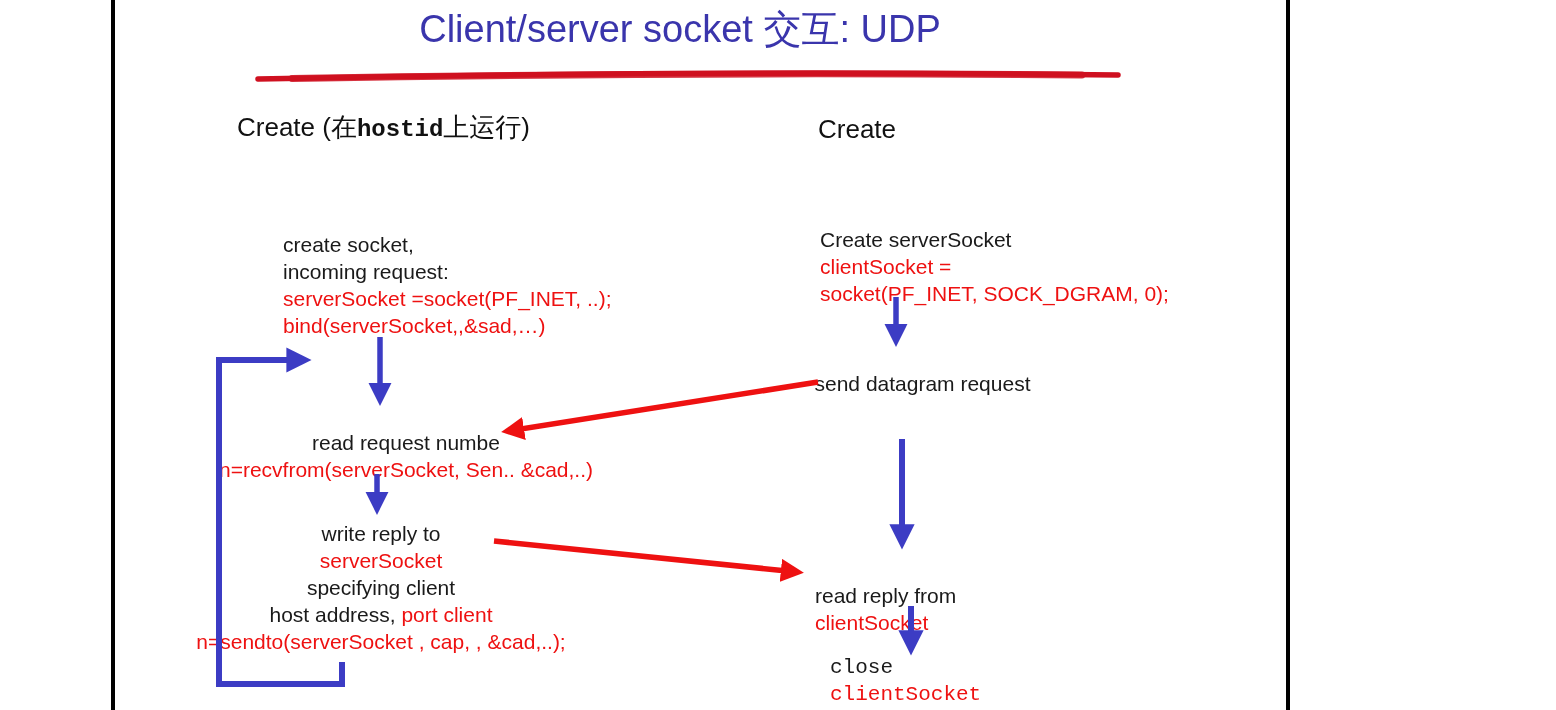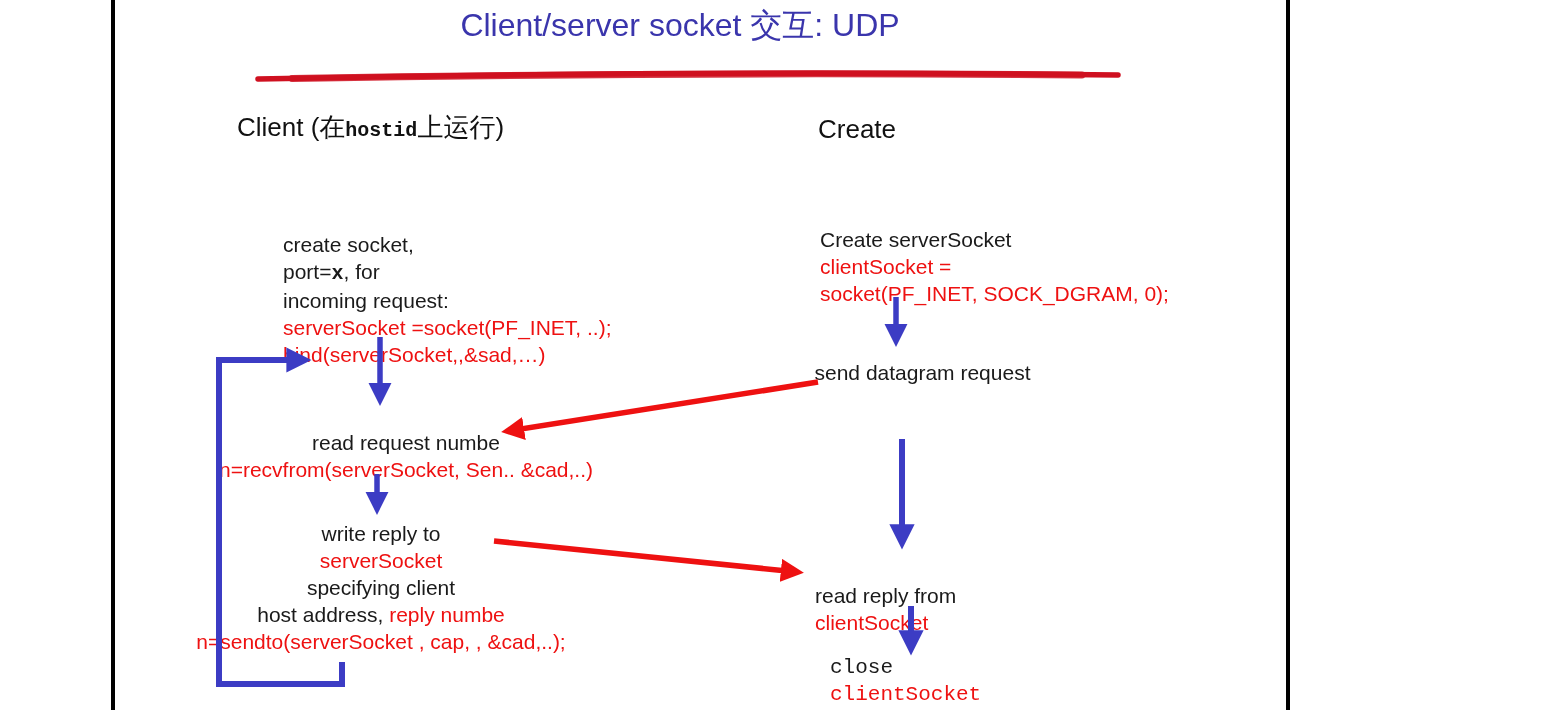"Client/server socket 交互: UDP" #title { font-size: 32px -> 38px }
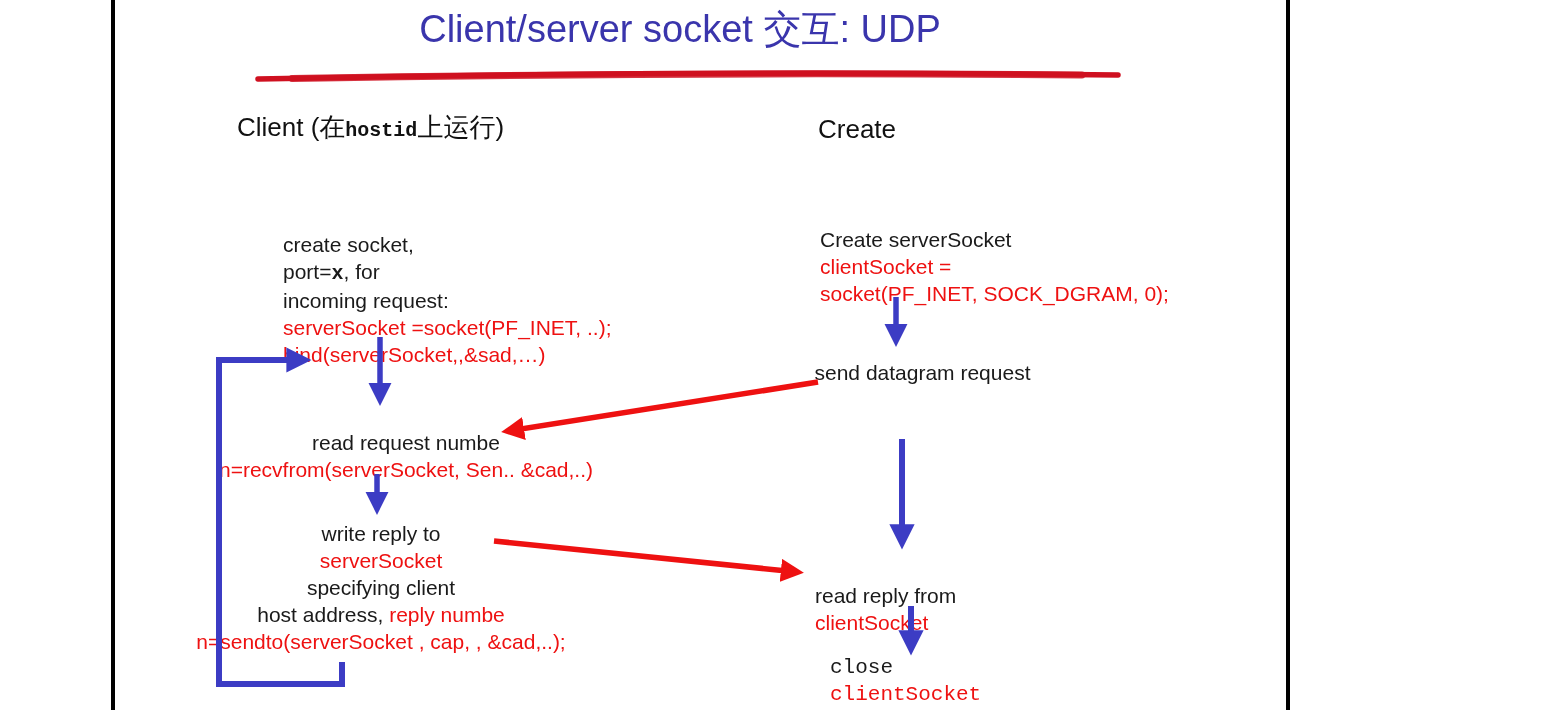"Client (在" span { text: Client -> Create }
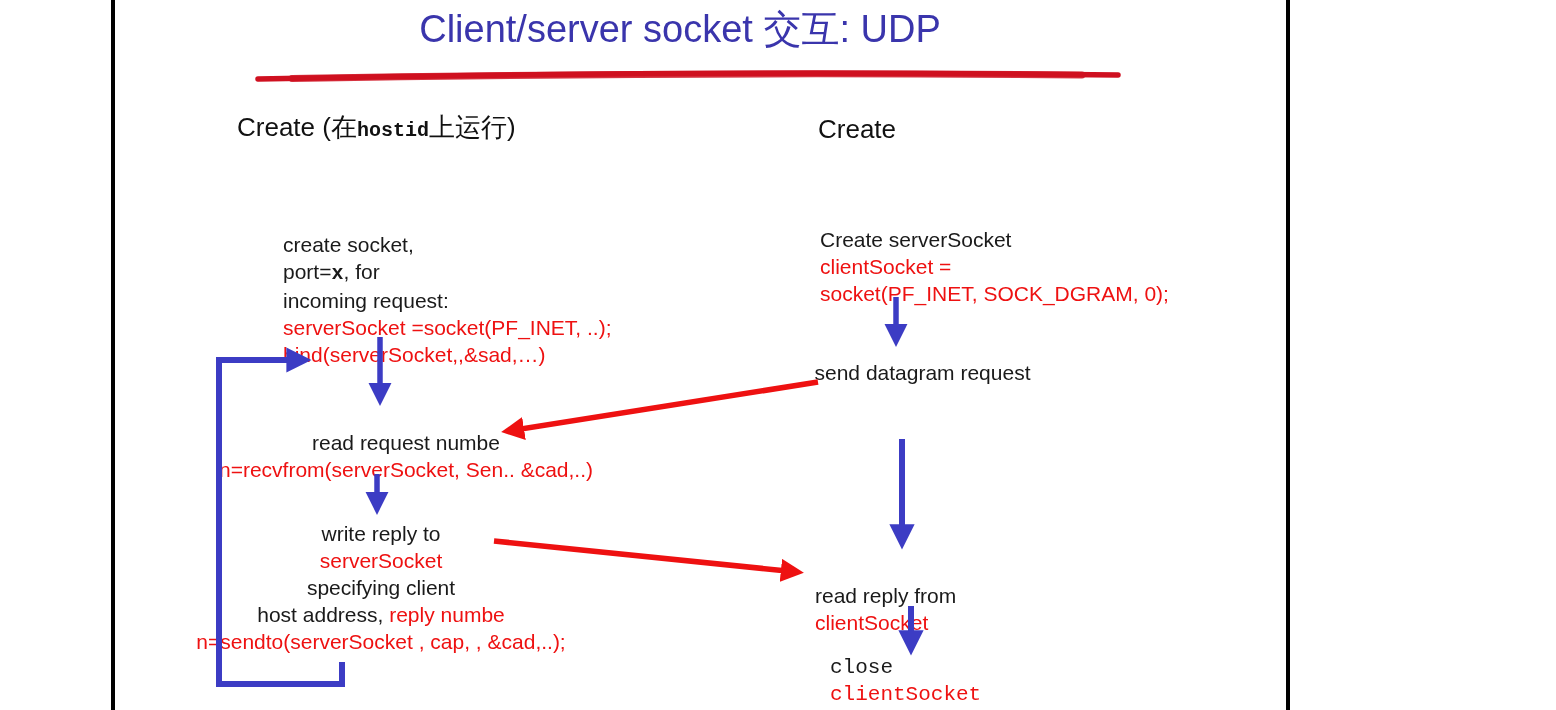"hostid" .codeb { font-size: 20px -> 24px }
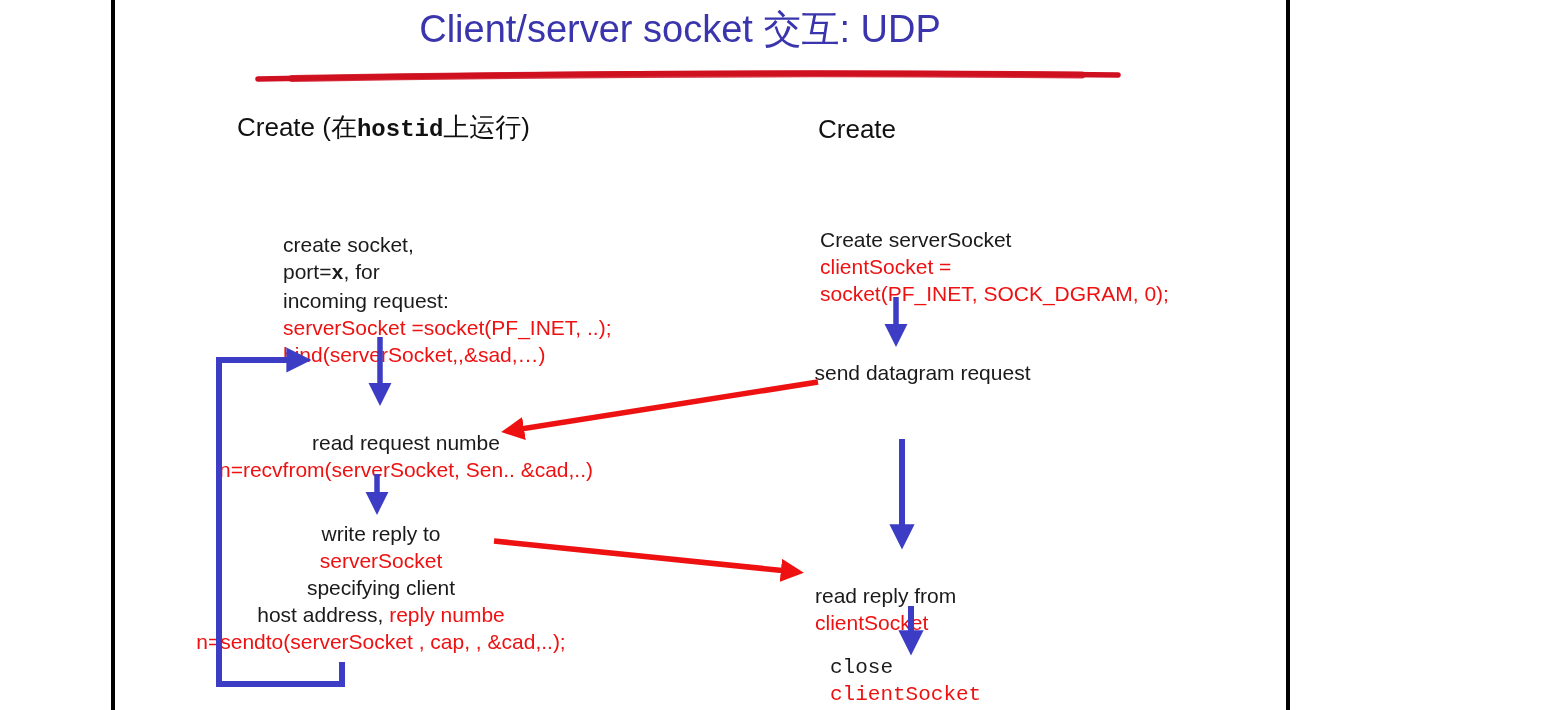"port=x, for" div.black { html: <div><span>port=</span><span>x</span><span>, for</span></div> -> none }
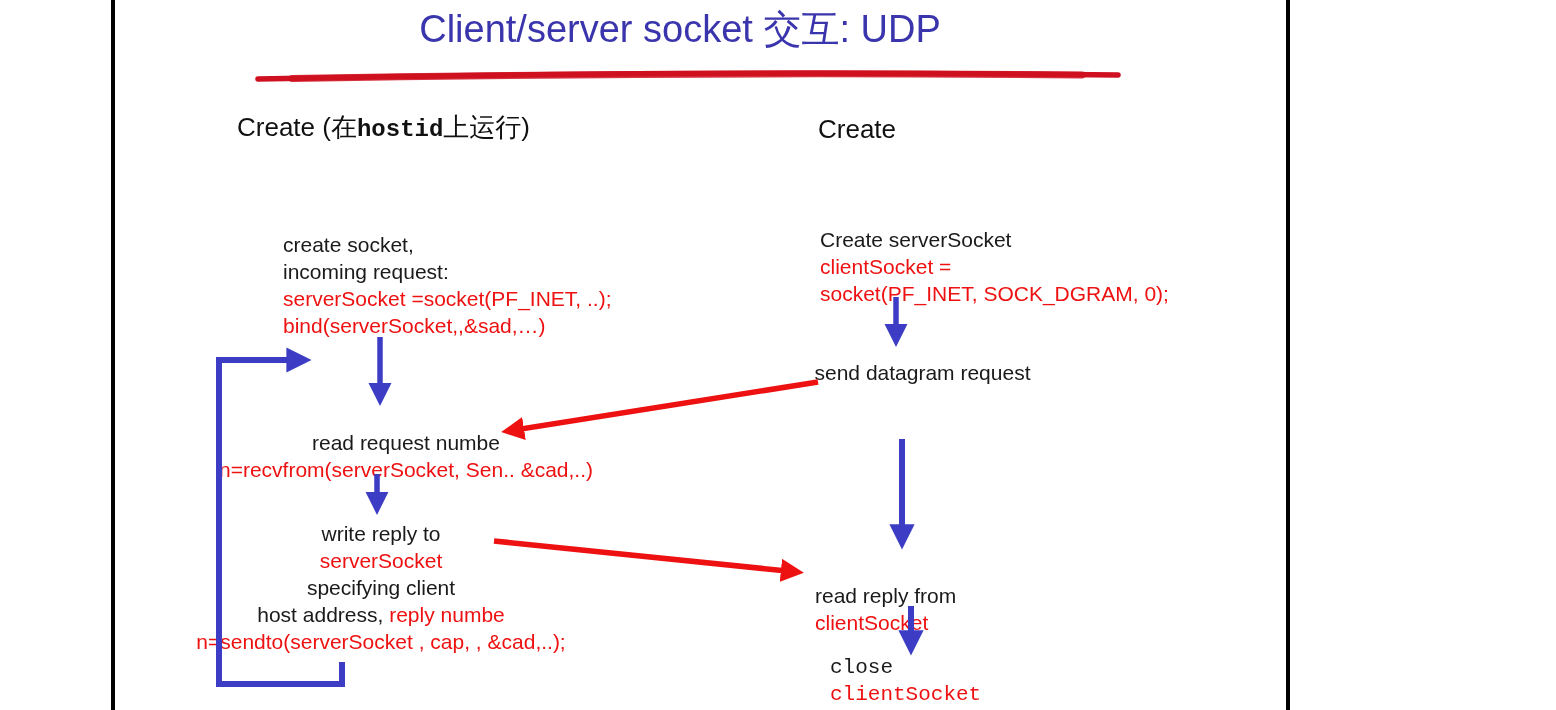"send datagram request" #client-step-send { top: 333px -> 344px }
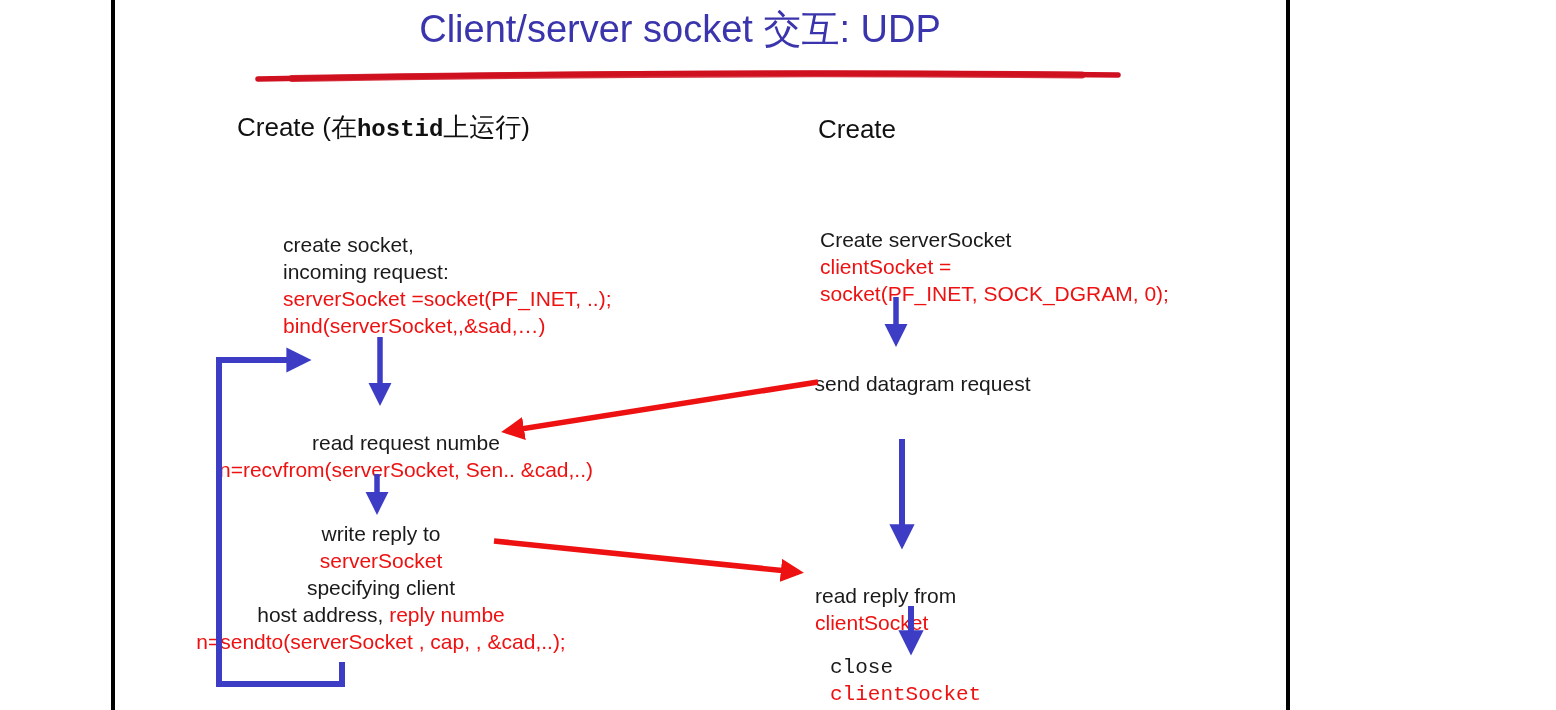"reply numbe" span.red { text: reply numbe -> port client }
